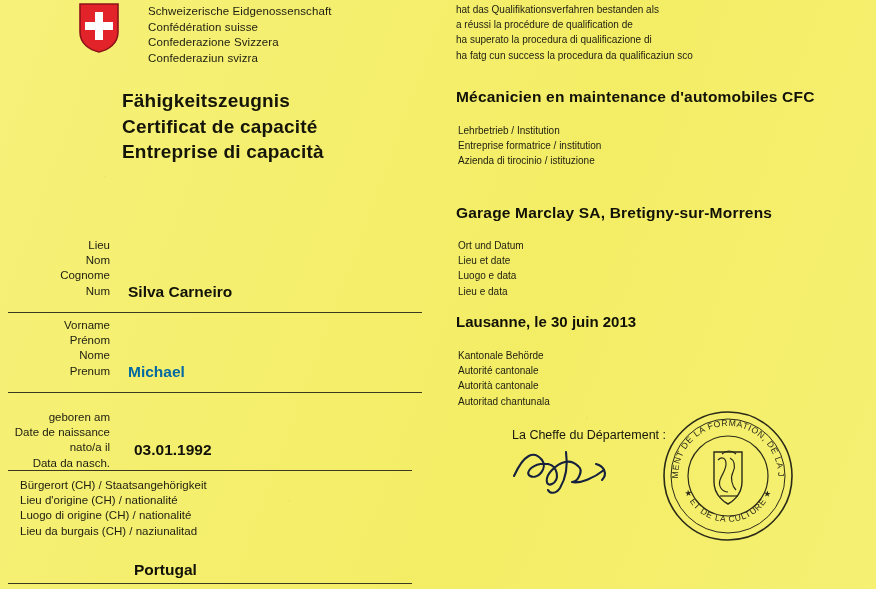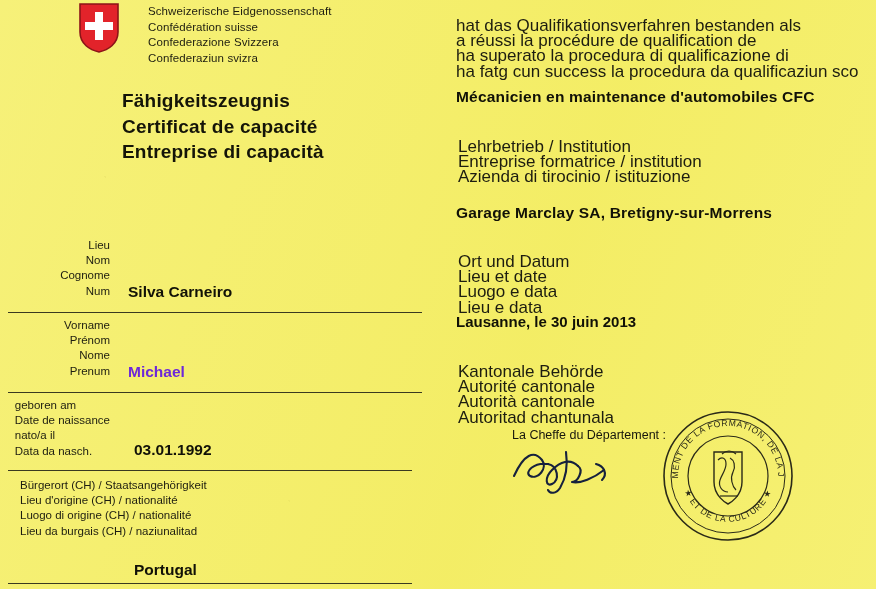"hat das Qualifikationsverfahren" .r-small { font-size: 17px -> 10px; margin-top: 16px -> none }
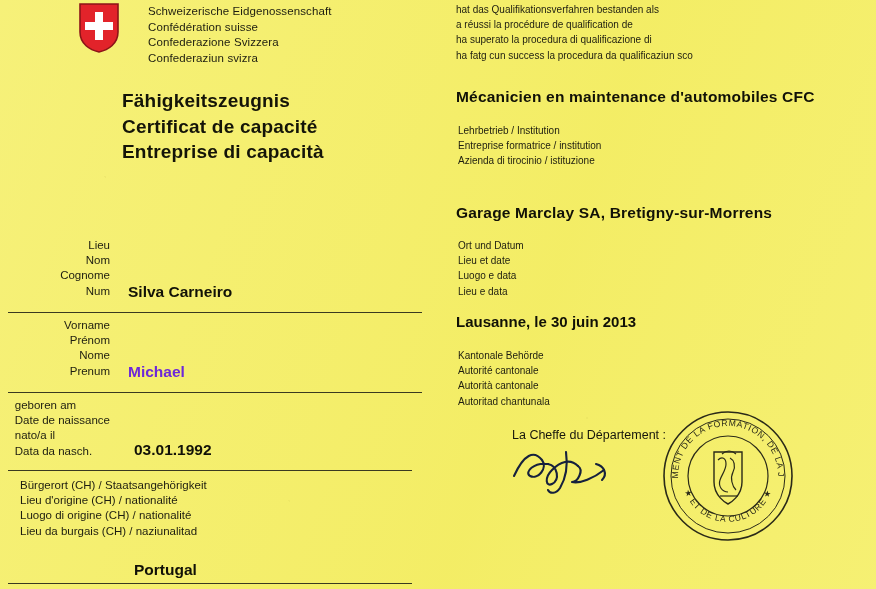"Michael" div { color: #6d28d9 -> #0369a1 }
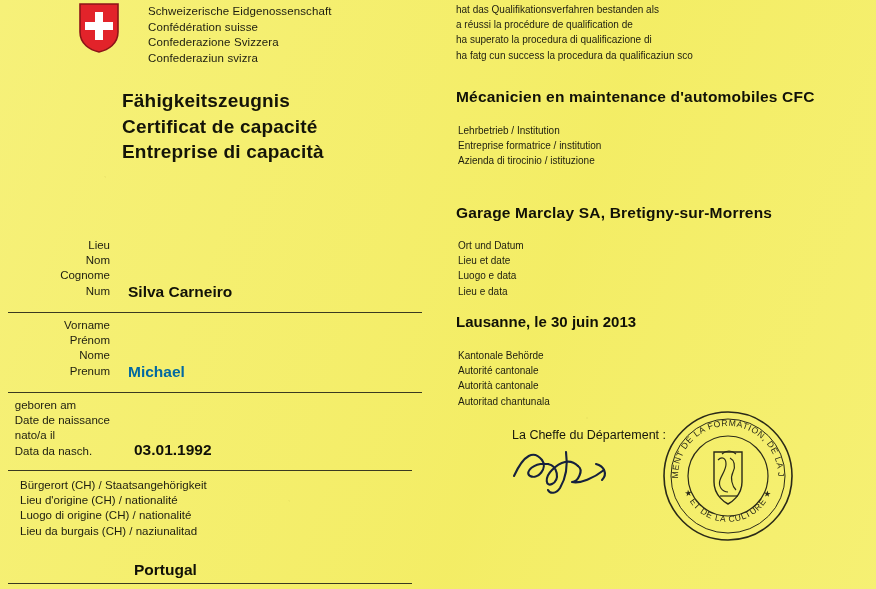"geboren am" div { text-align: none -> right; top: 0 -> 12px }
